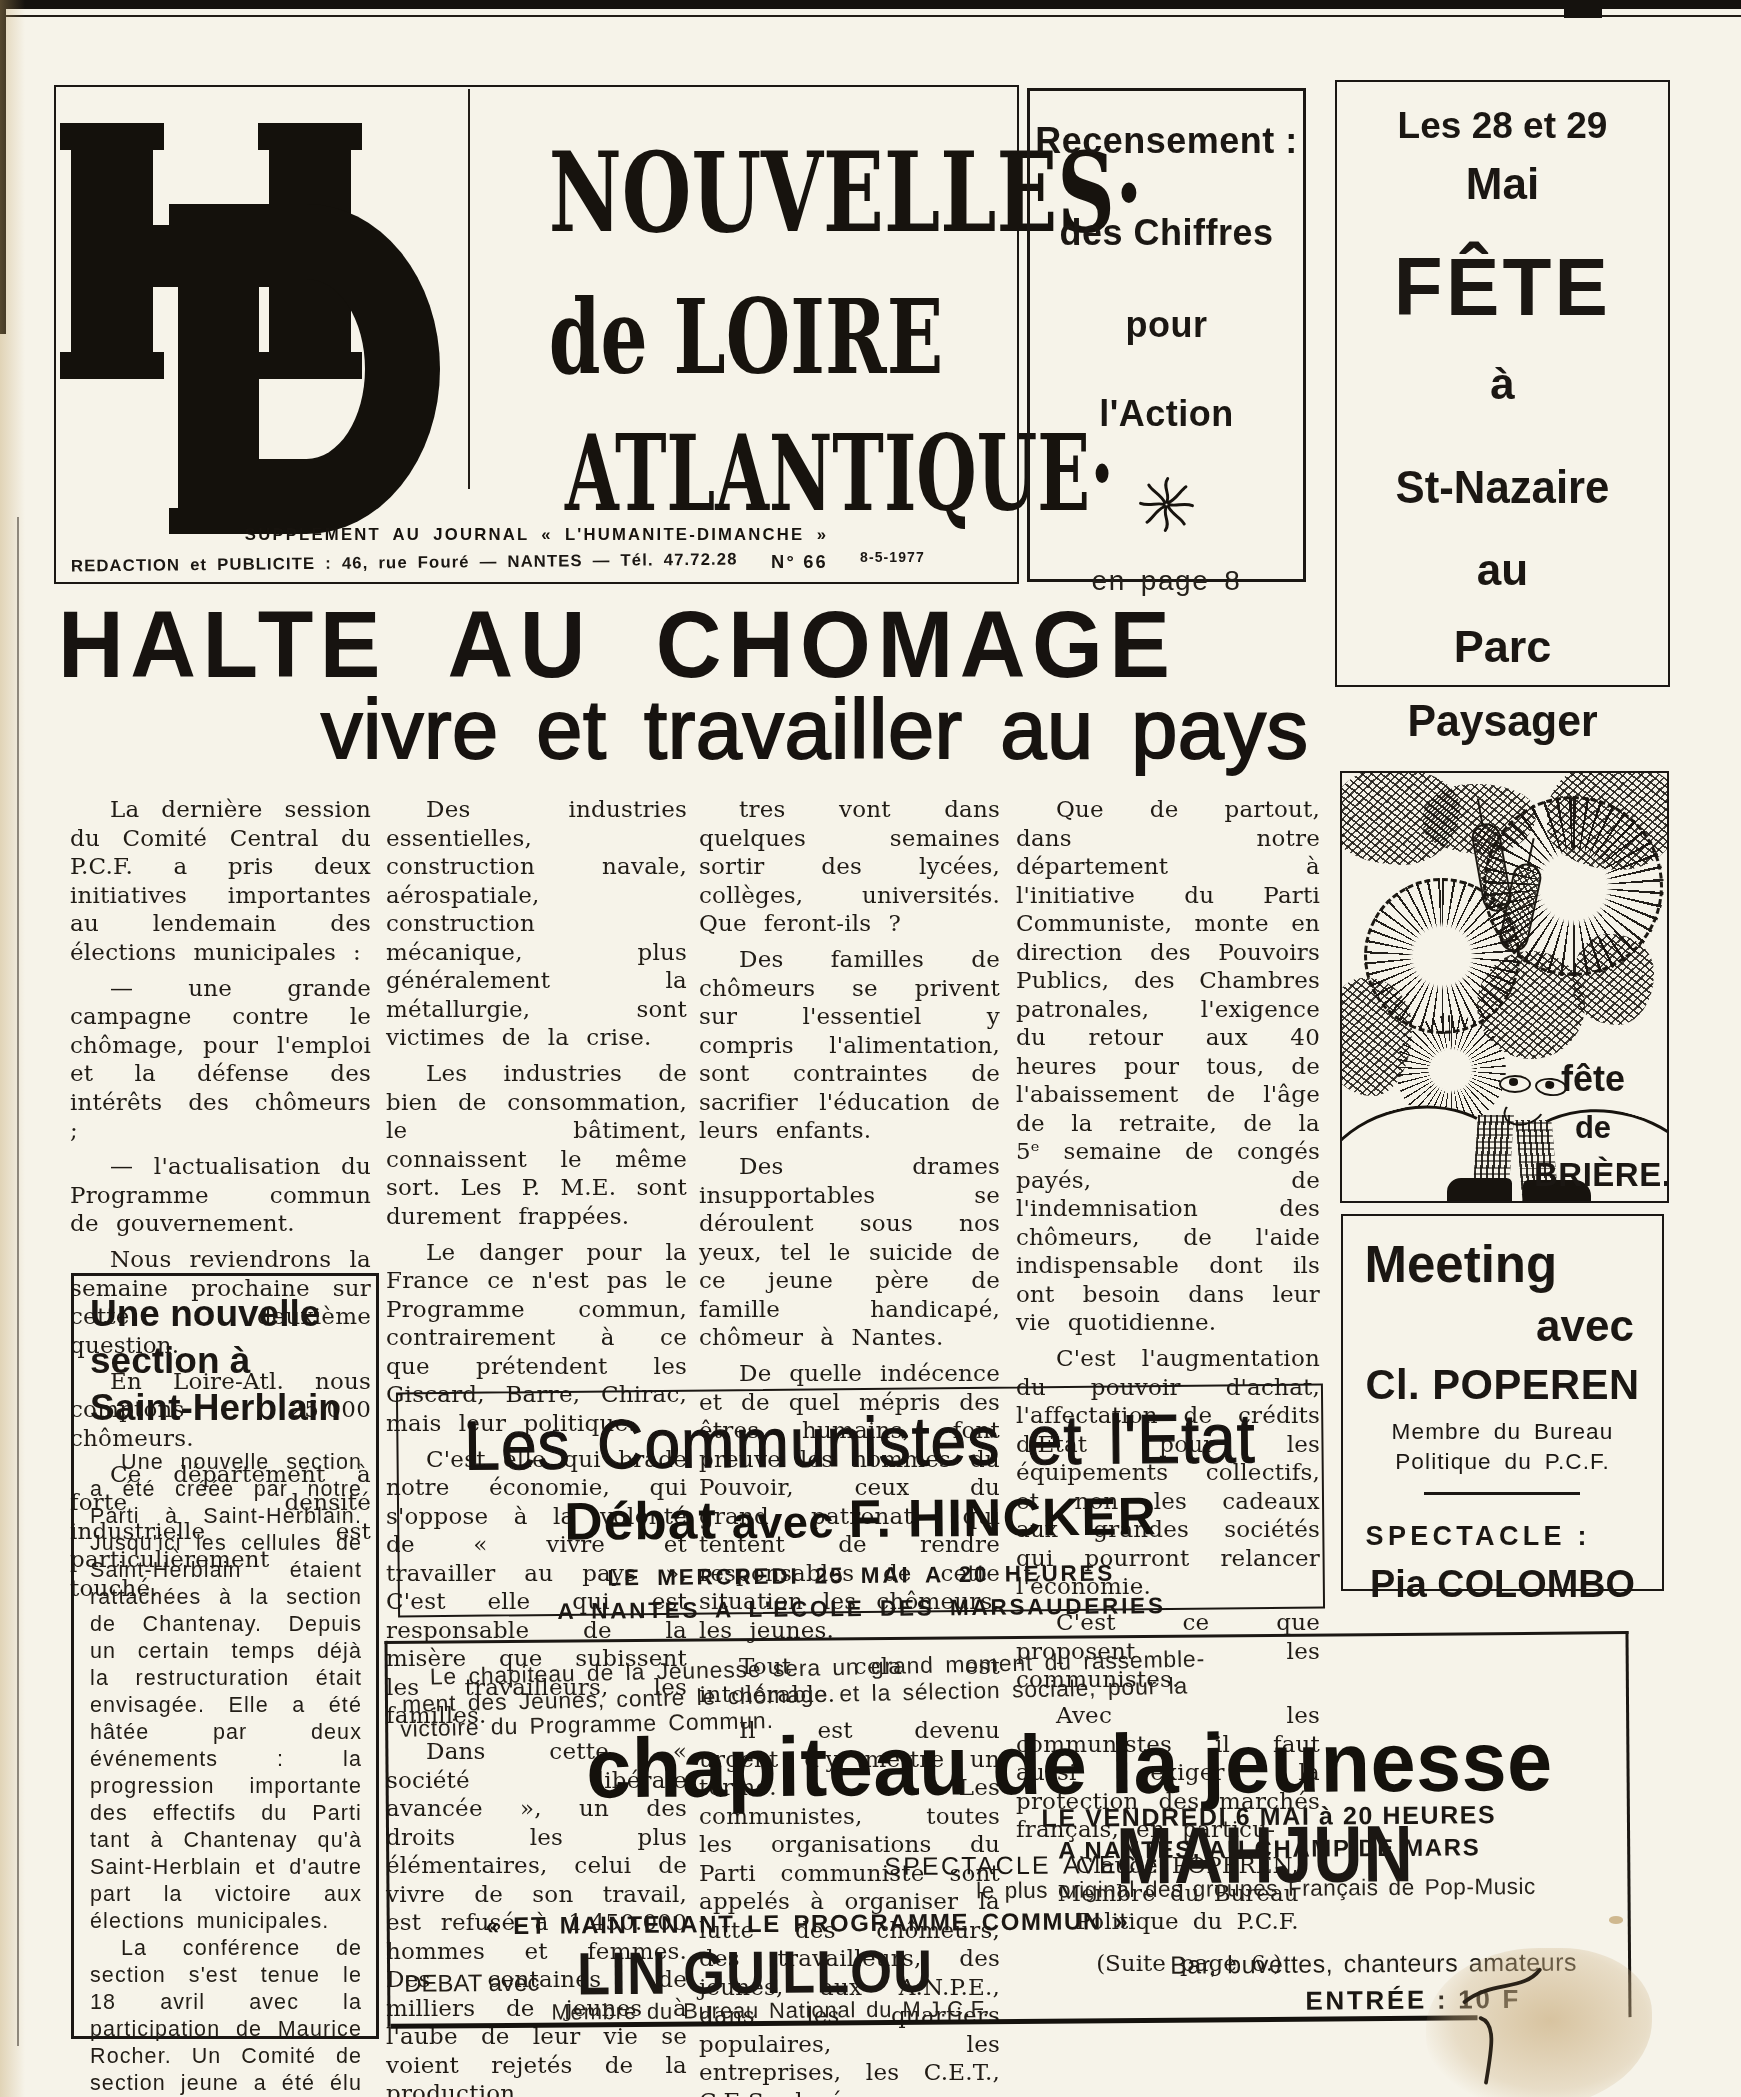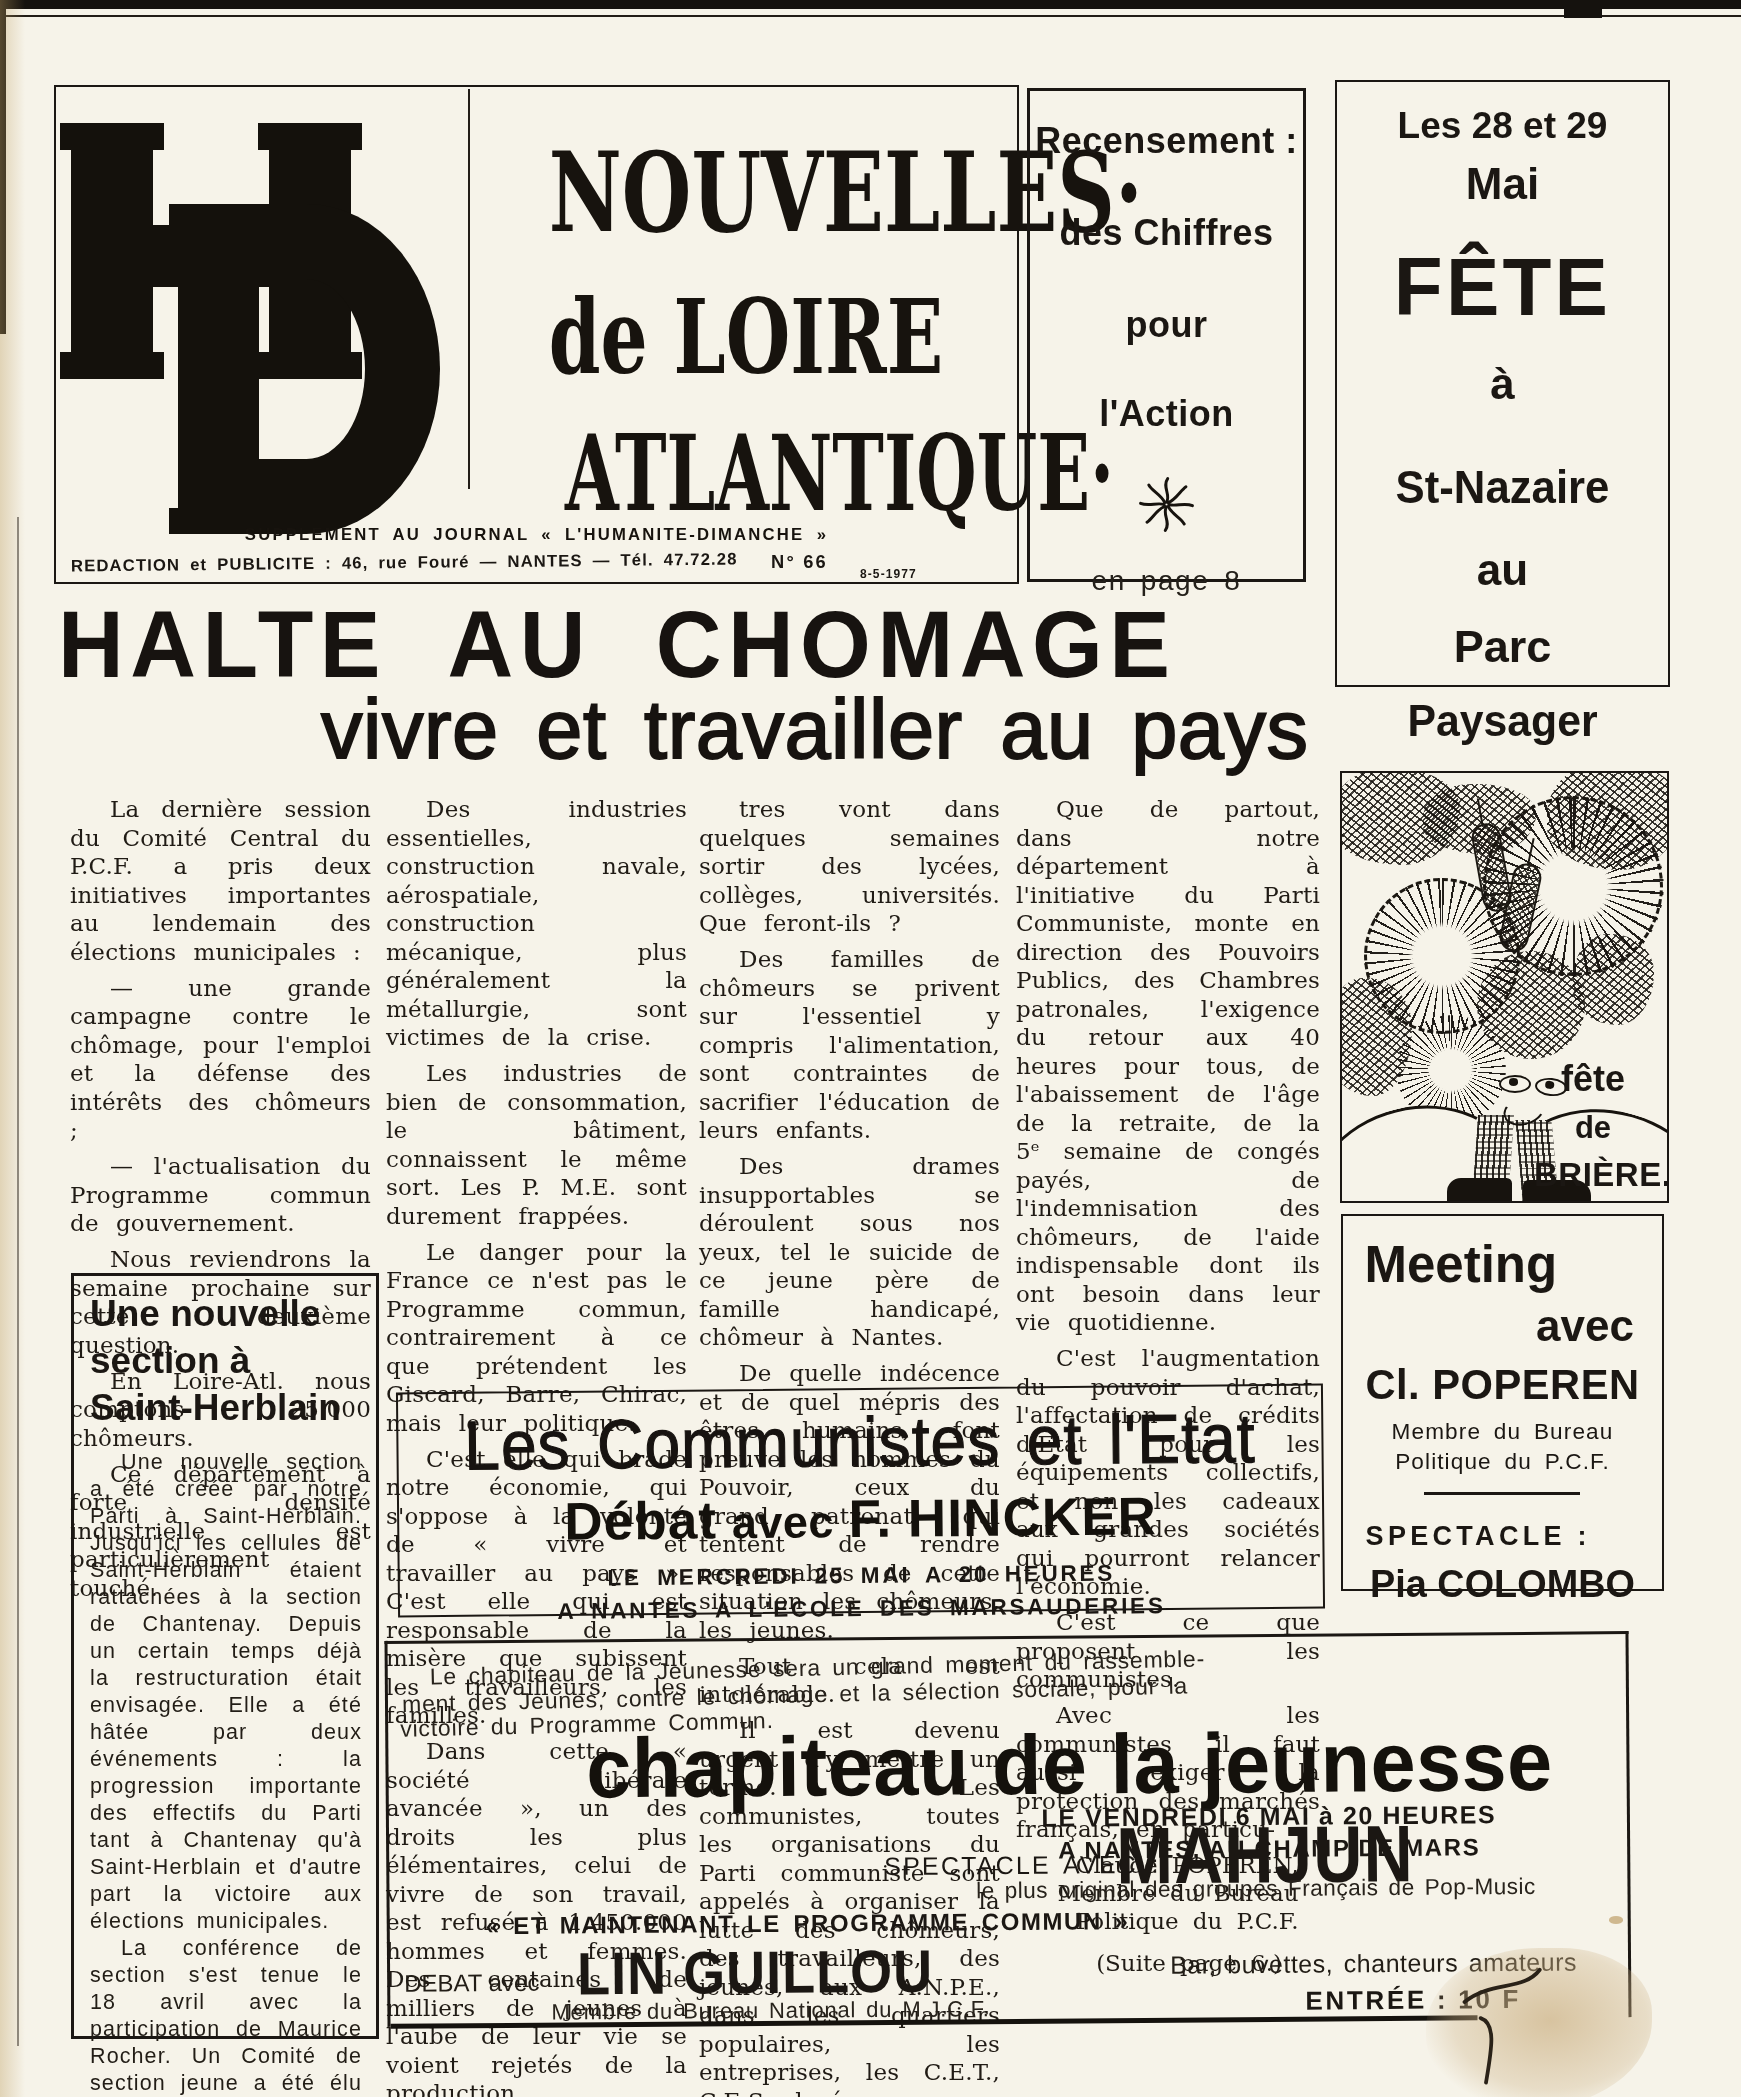"8-5-1977" .issue-date { font-size: 12px -> 14px; top: 18px -> 0 }
